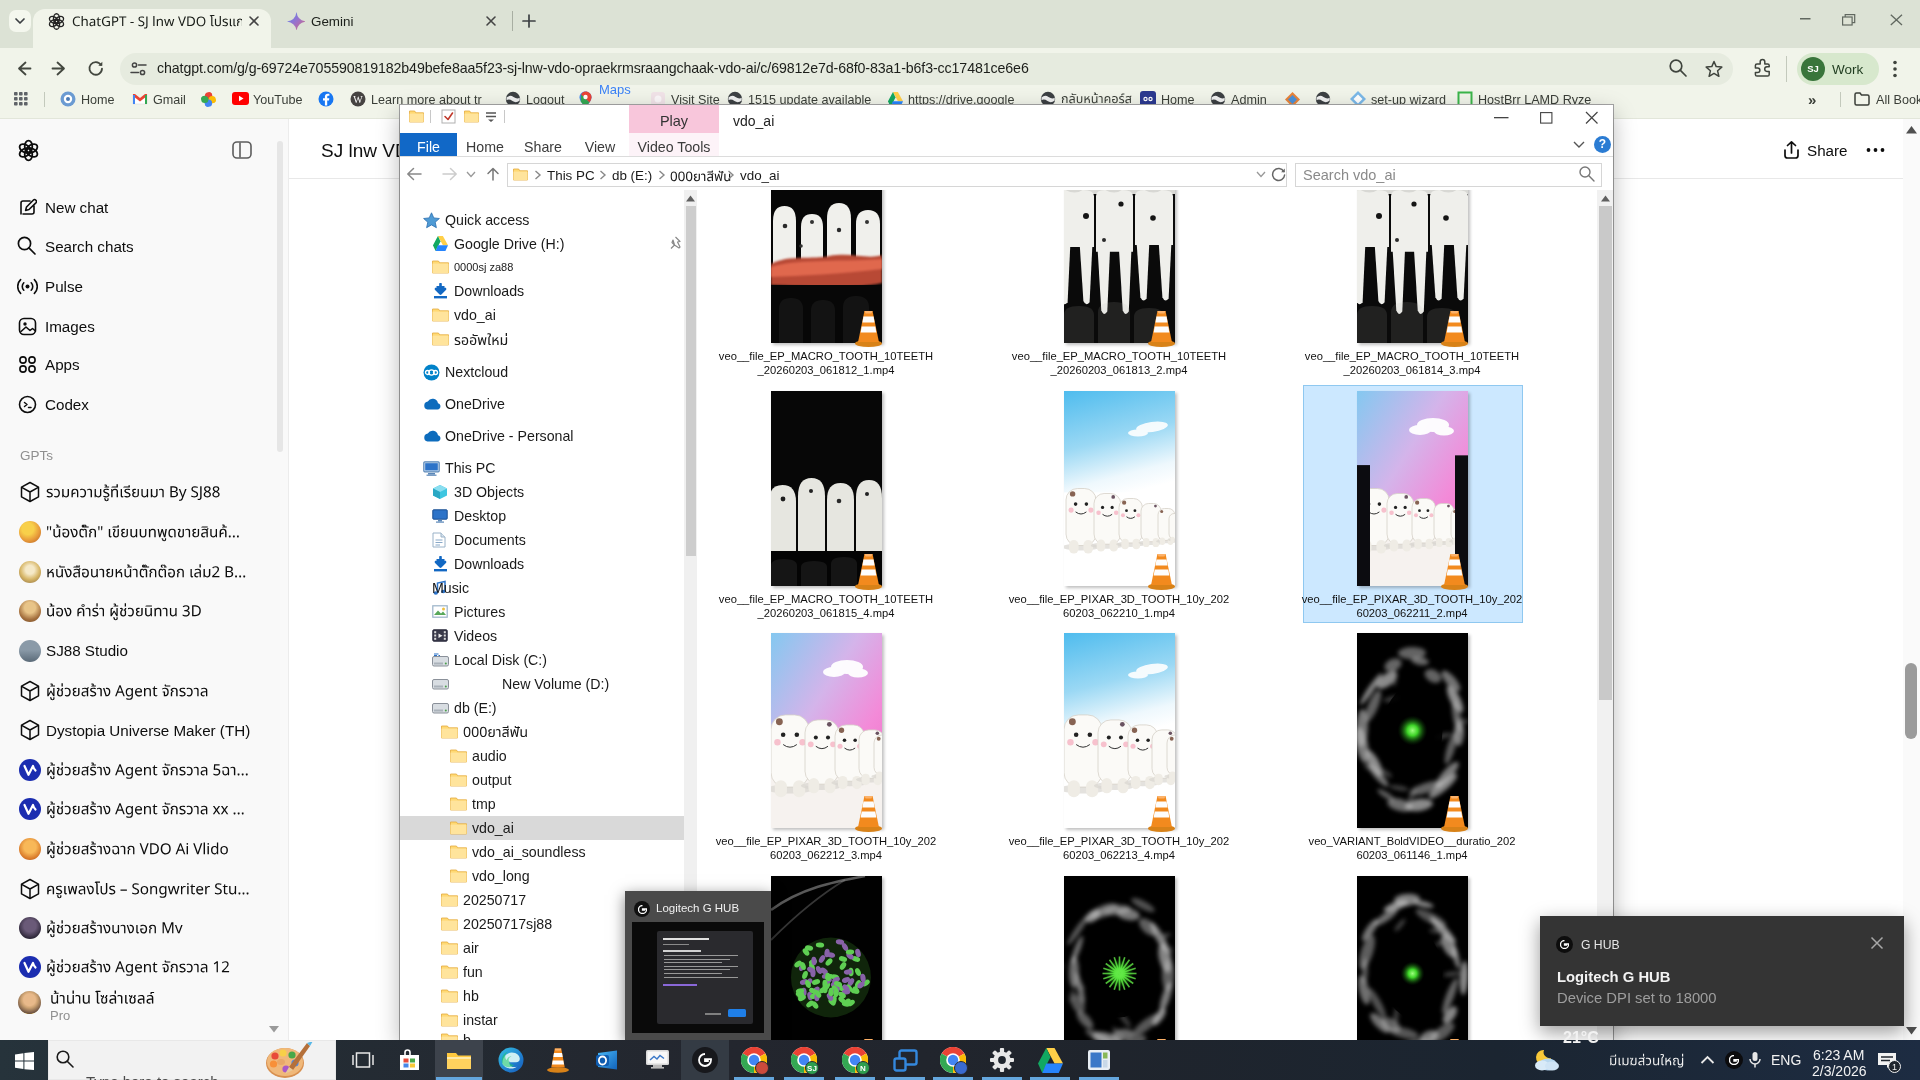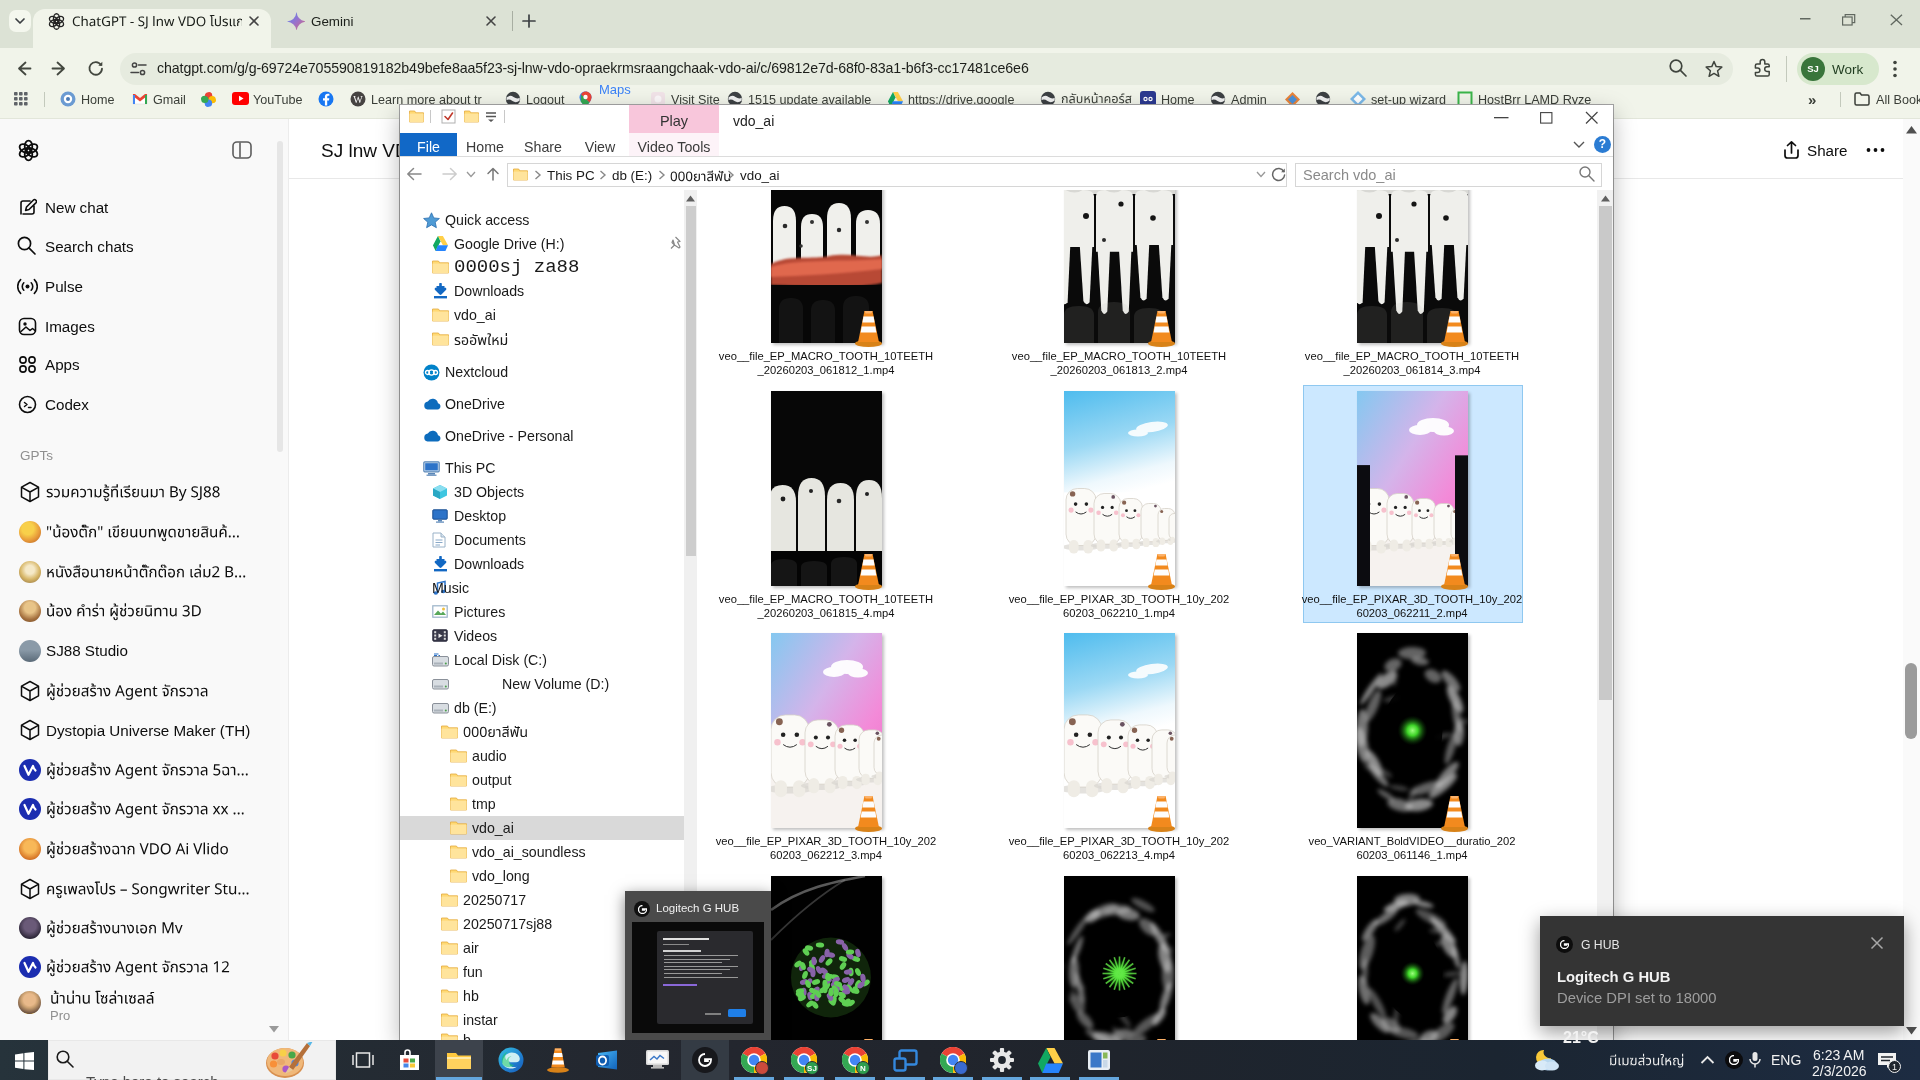"0000sj za88" div { font-family: Liberation Mono, monospace -> none; font-size: 19px -> 11px }
